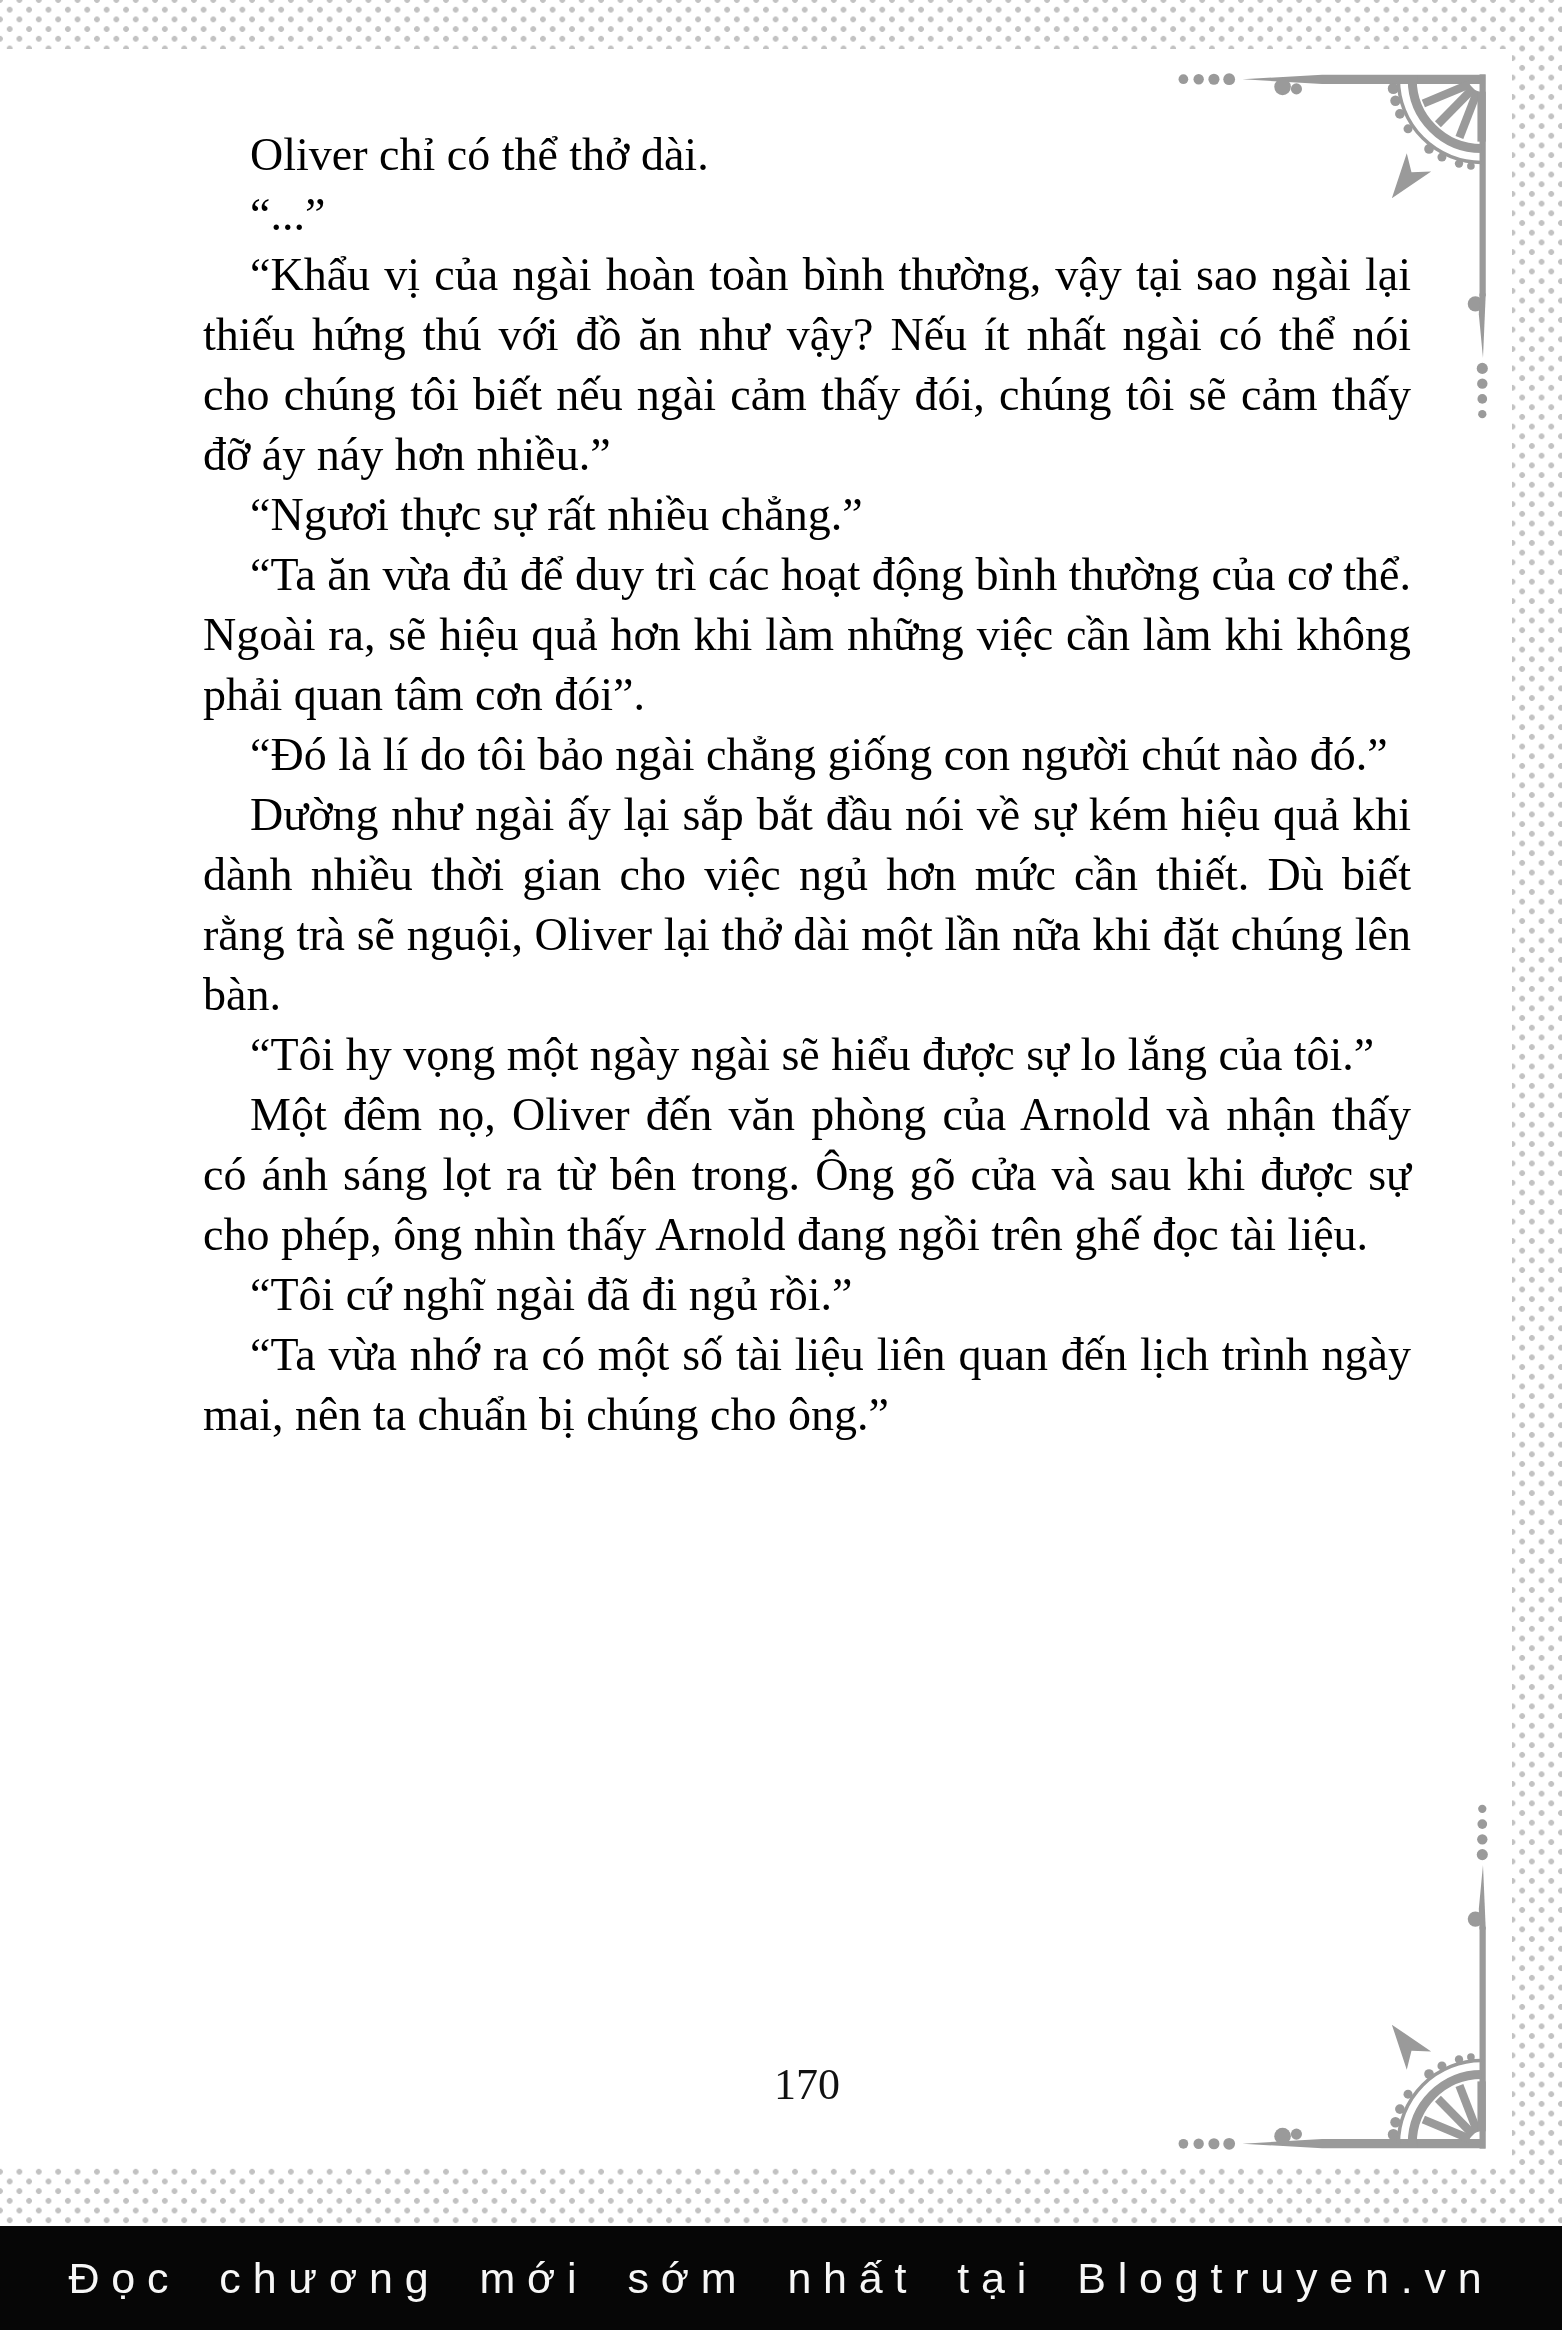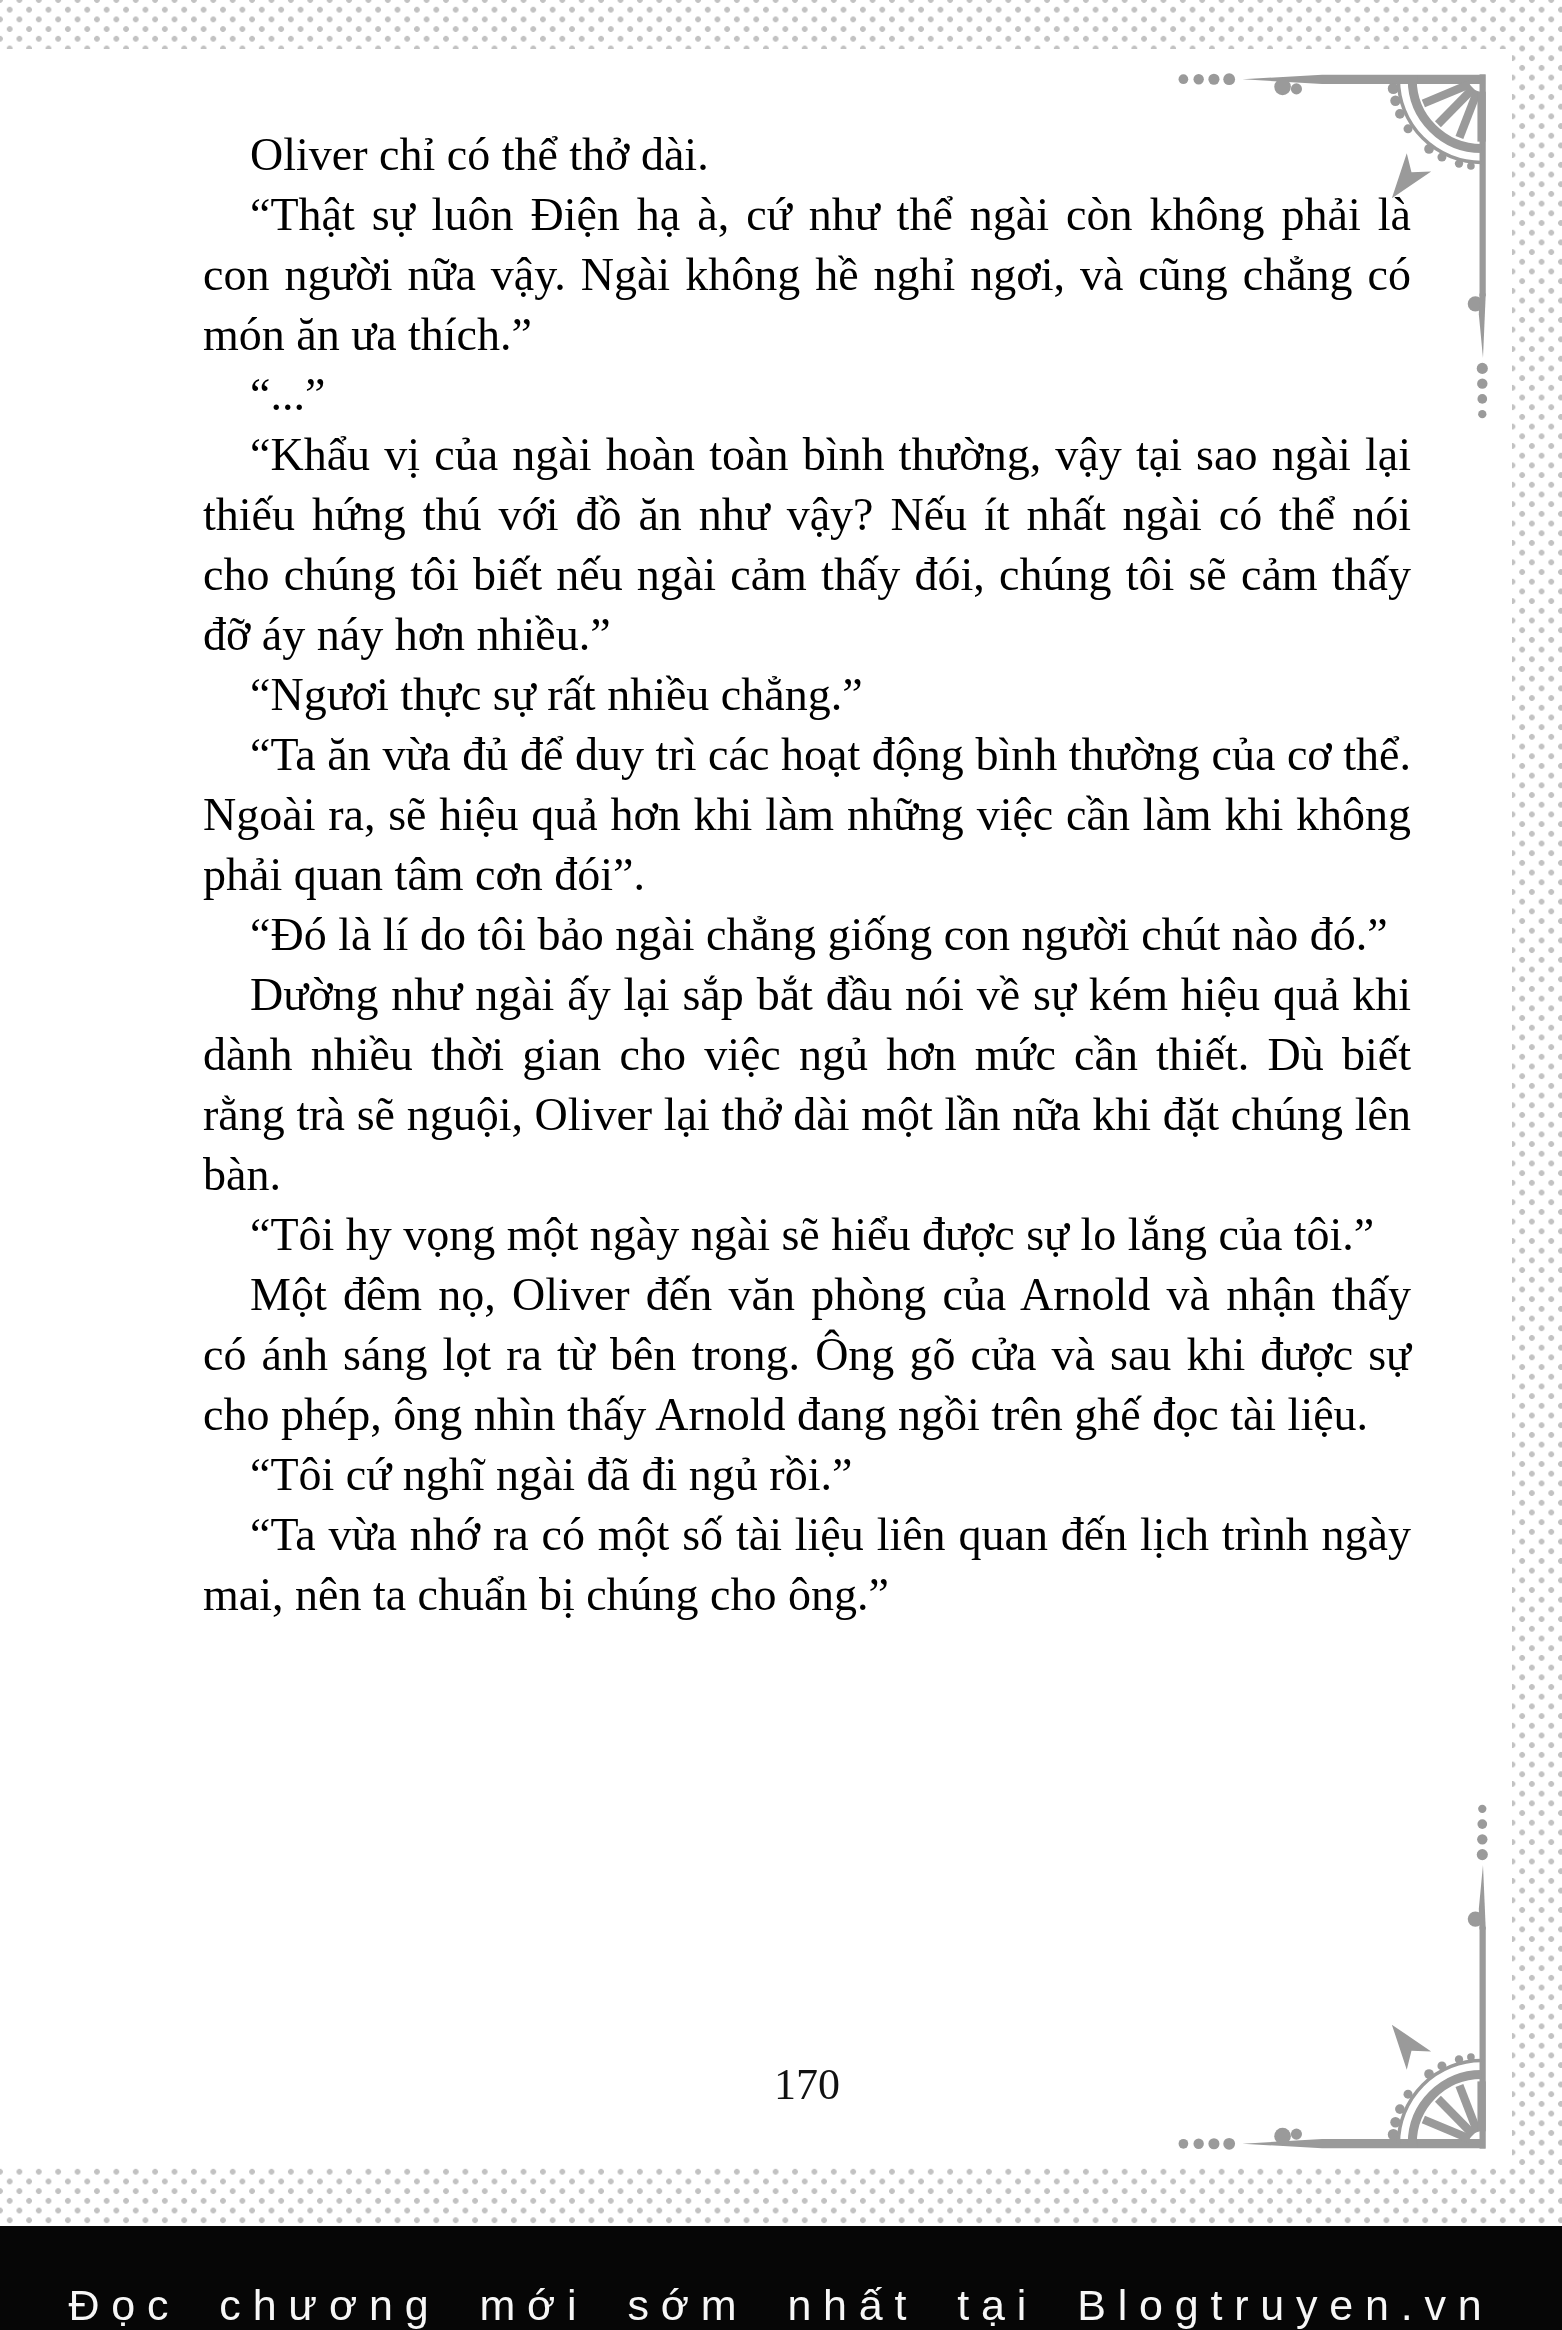"“Thật sự luôn Điện hạ" p { html: <p>“Thật sự luôn Điện hạ à, cứ như thể ngài còn không phải là con người nữa vậy. Ngài không hề nghỉ ngơi, và cũng chẳng có món ăn ưa thích.”</p> -> none }
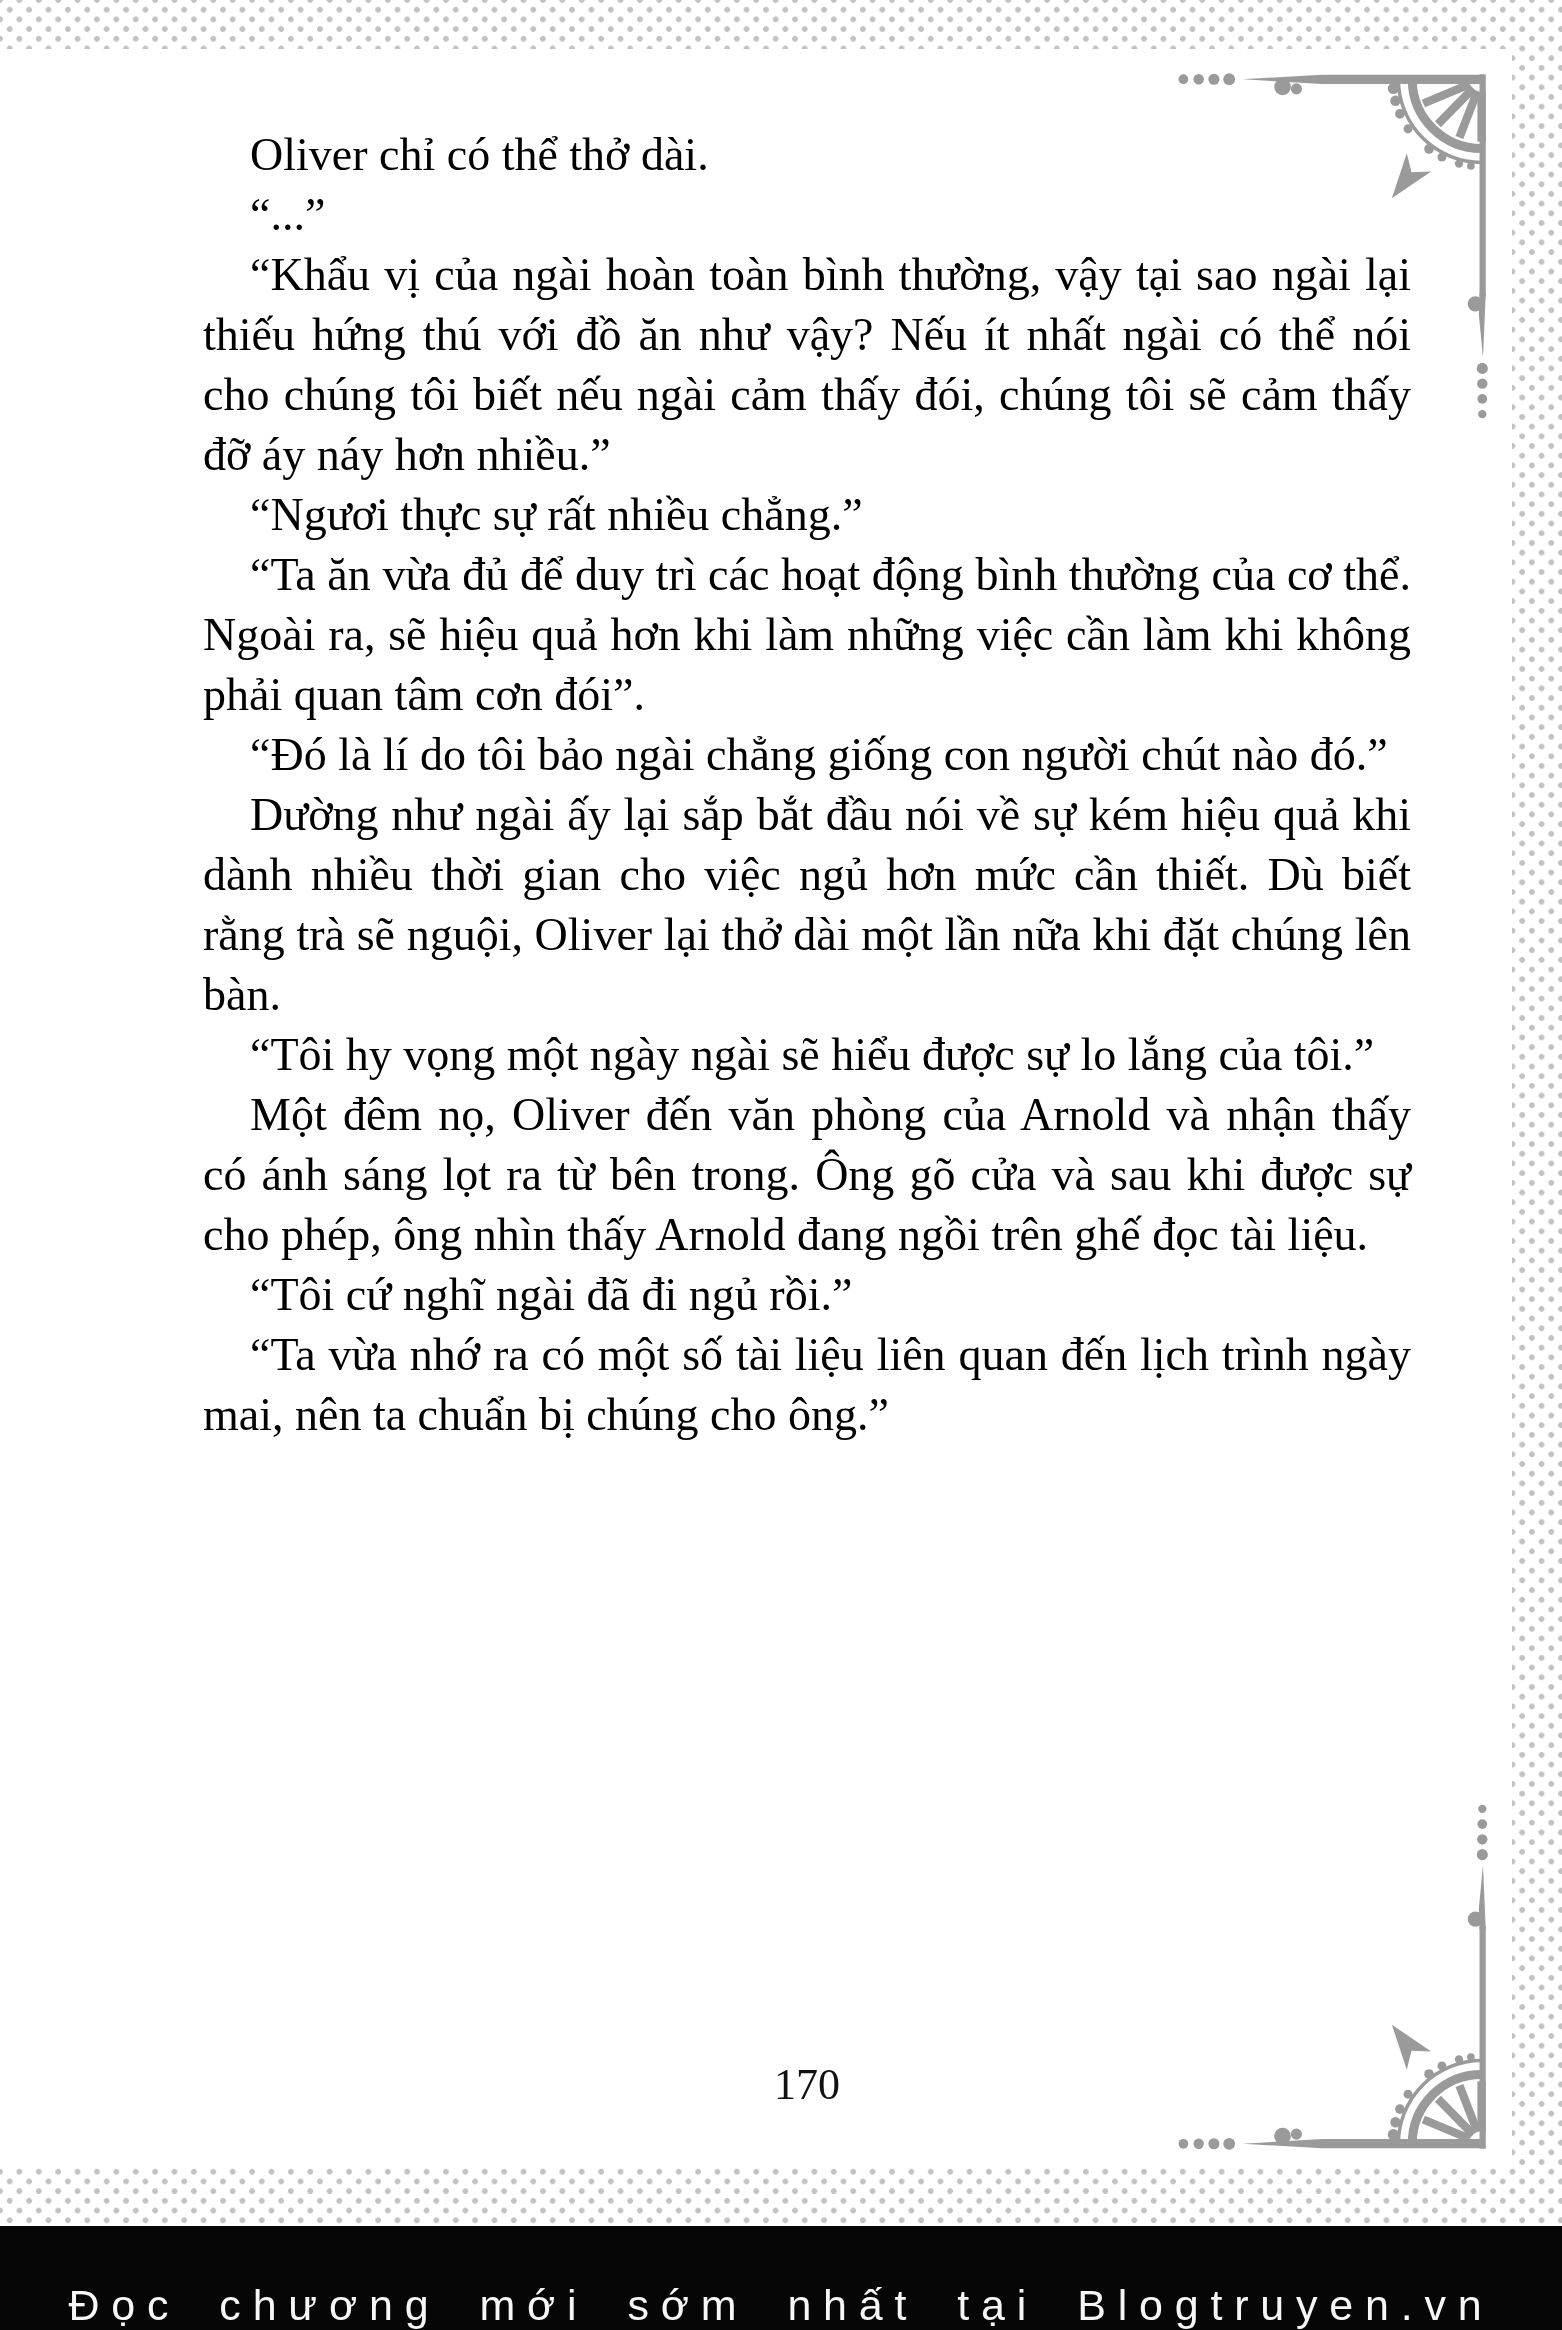"Đọc chương mới sớm nhất" .footer { align-items: flex-end -> center }
